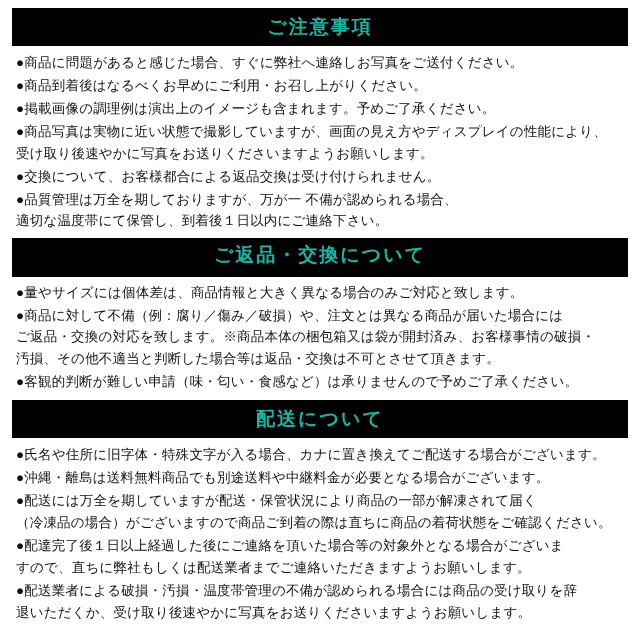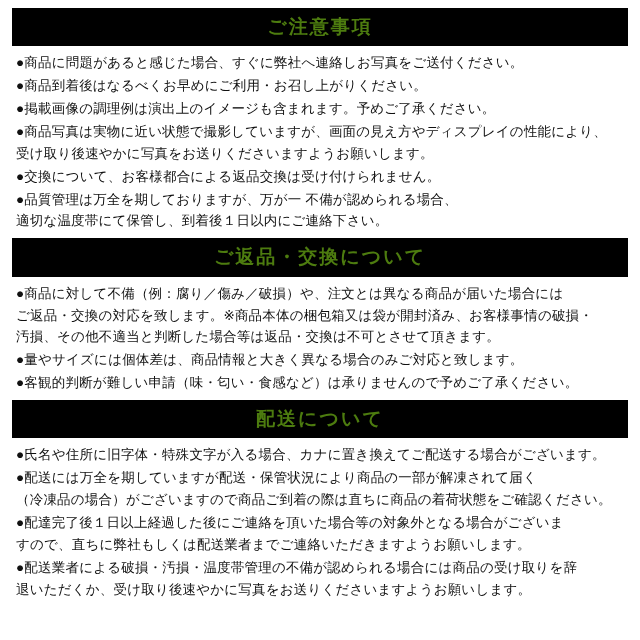"ご注意事項" .section-header { color: #4d7c0f -> #14b8a6 }
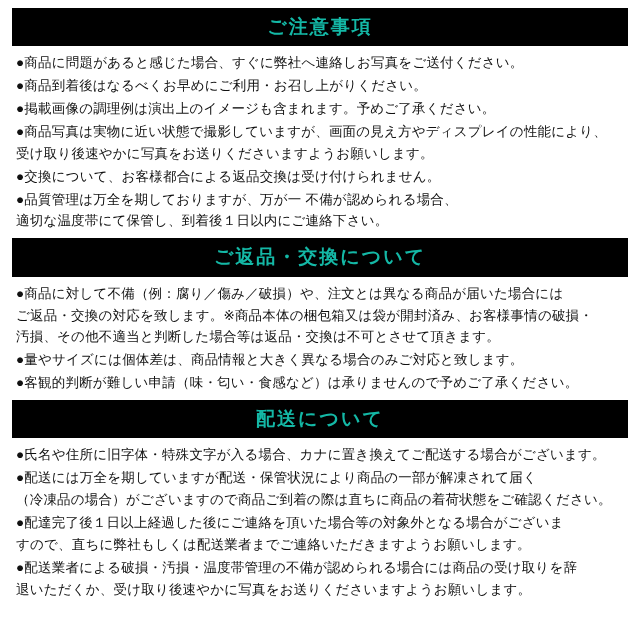"ご返品・交換について" .sec-return { font-family: none -> Liberation Mono, monospace }
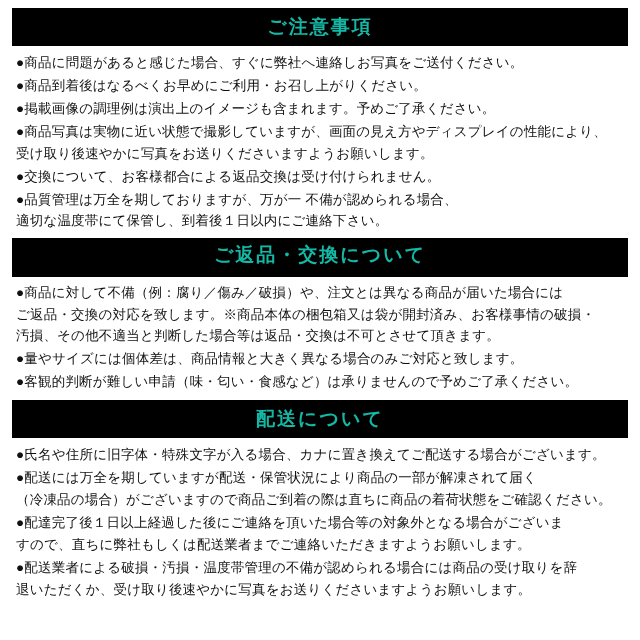"●商品に対して不備（例：腐り／傷み／破損）や、注文とは異なる商品が届いた場合には" span.item { order: before "●量やサイズには個体差は、商品情報と大きく異なる場合のみご対応と致します。" -> after "●量やサイズには個体差は、商品情報と大きく異なる場合のみご対応と致します。" }
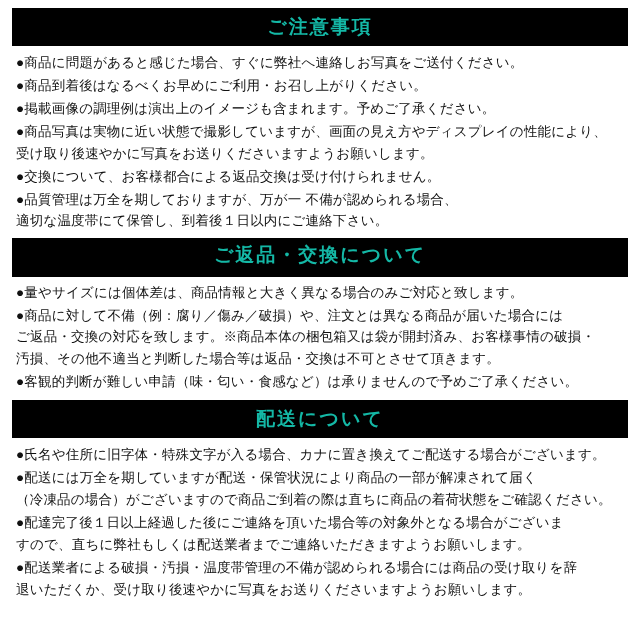"●沖縄・離島は送料無料商品でも別途送料や中継料金が必要となる場合がございます。" span.item { html: none -> <span>●沖縄・離島は送料無料商品でも別途送料や中継料金が必要となる場合がございます。</span> }
